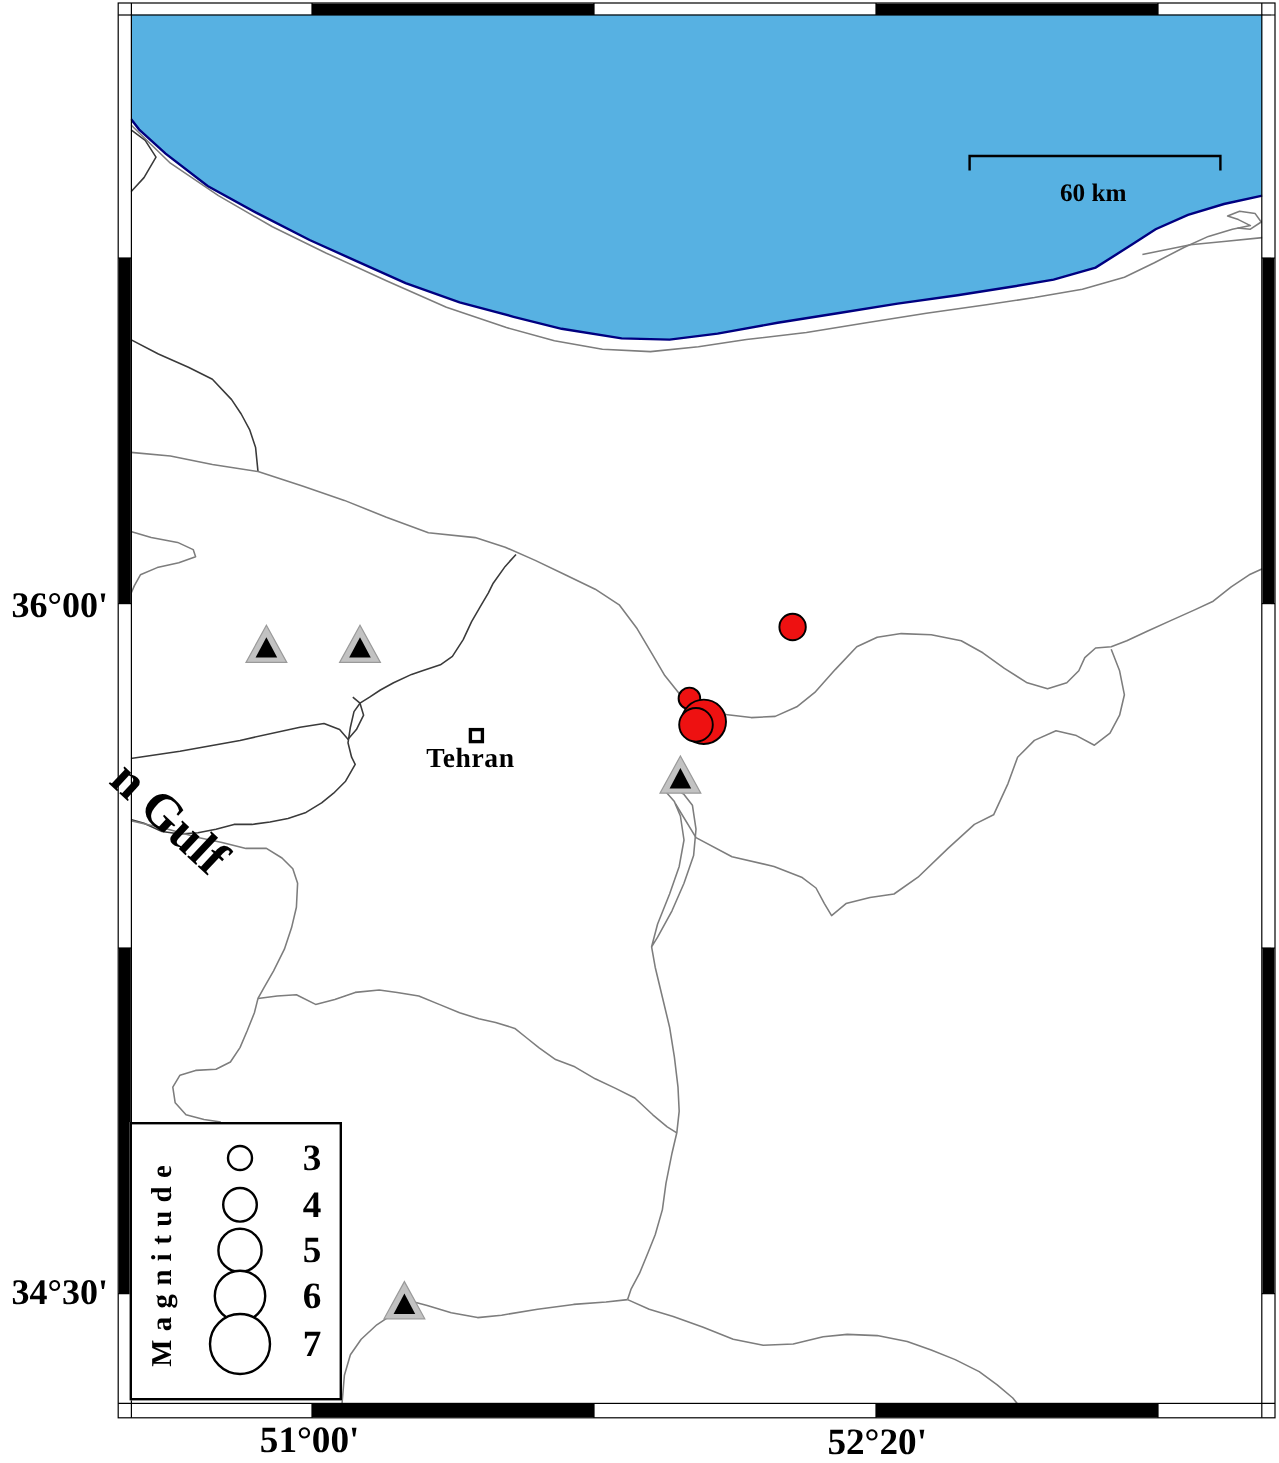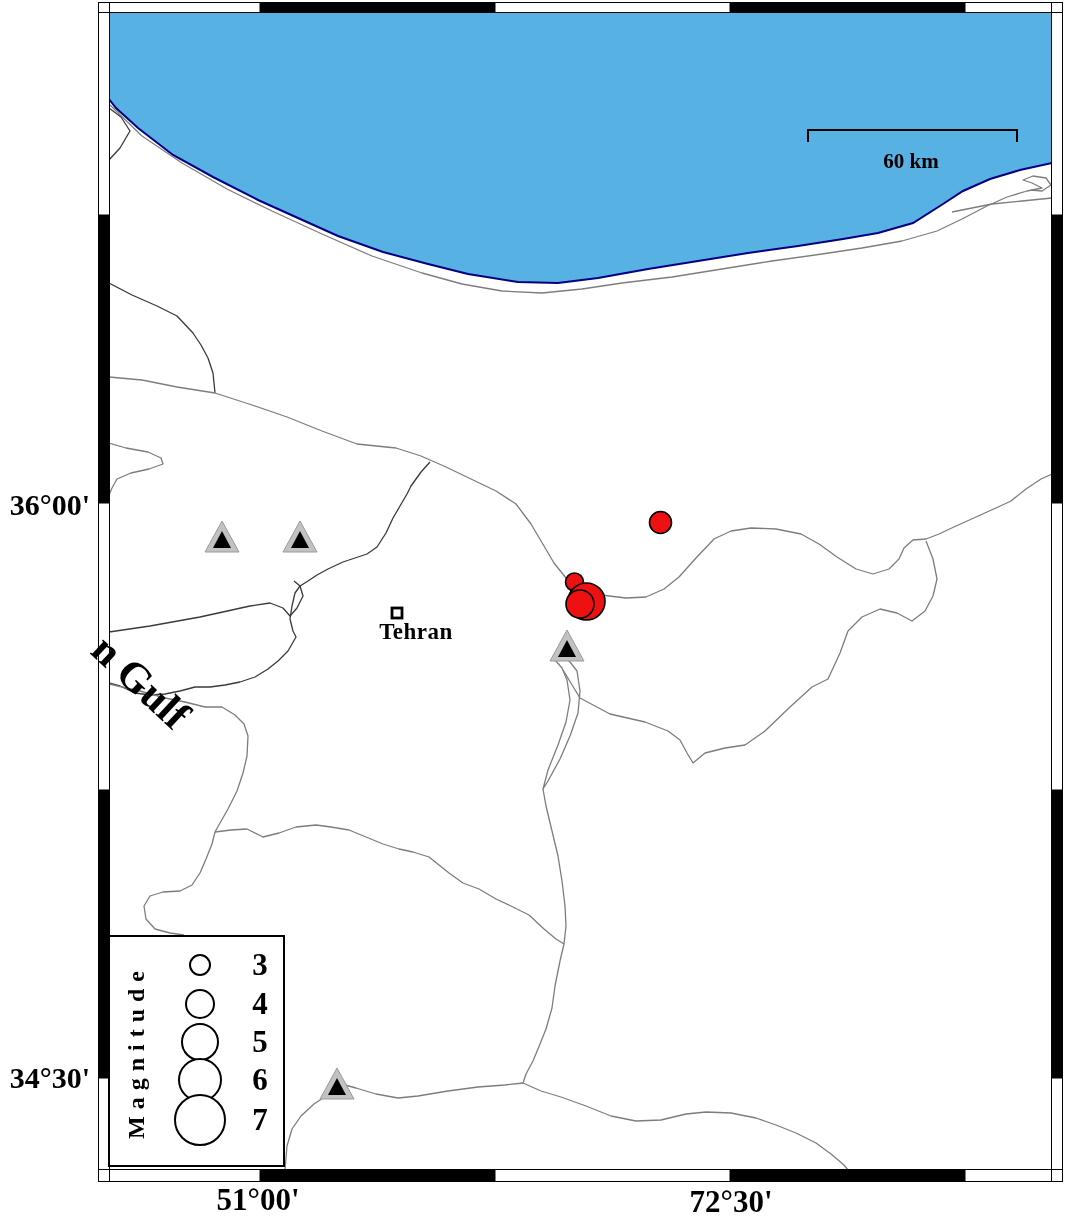"Tehran" .lbl-city { left: 416px -> 392px }
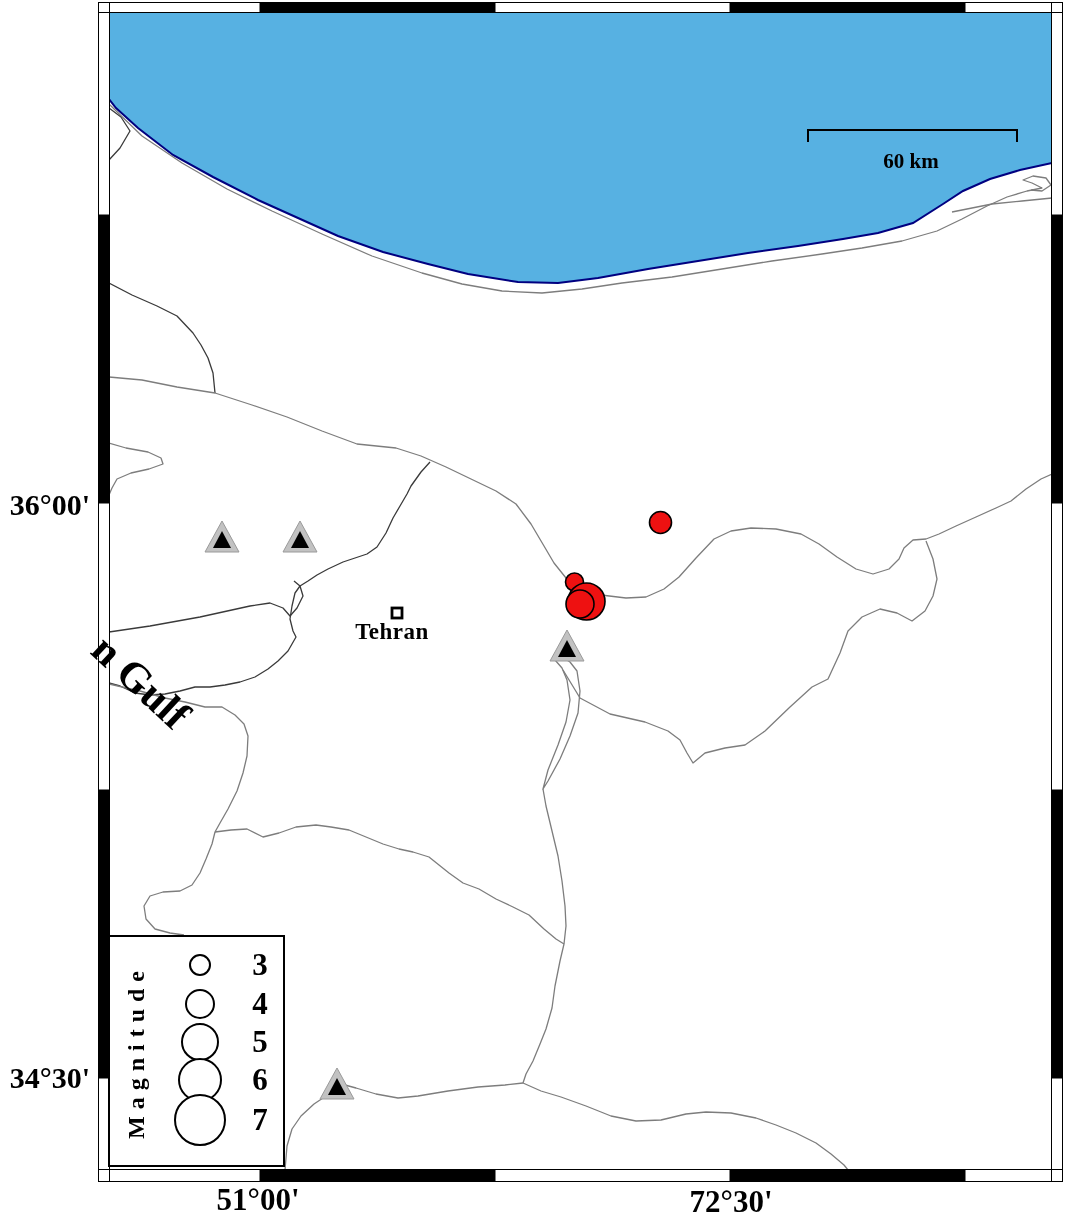"72°30'" div.lbl { text: 72°30' -> 52°20' }
